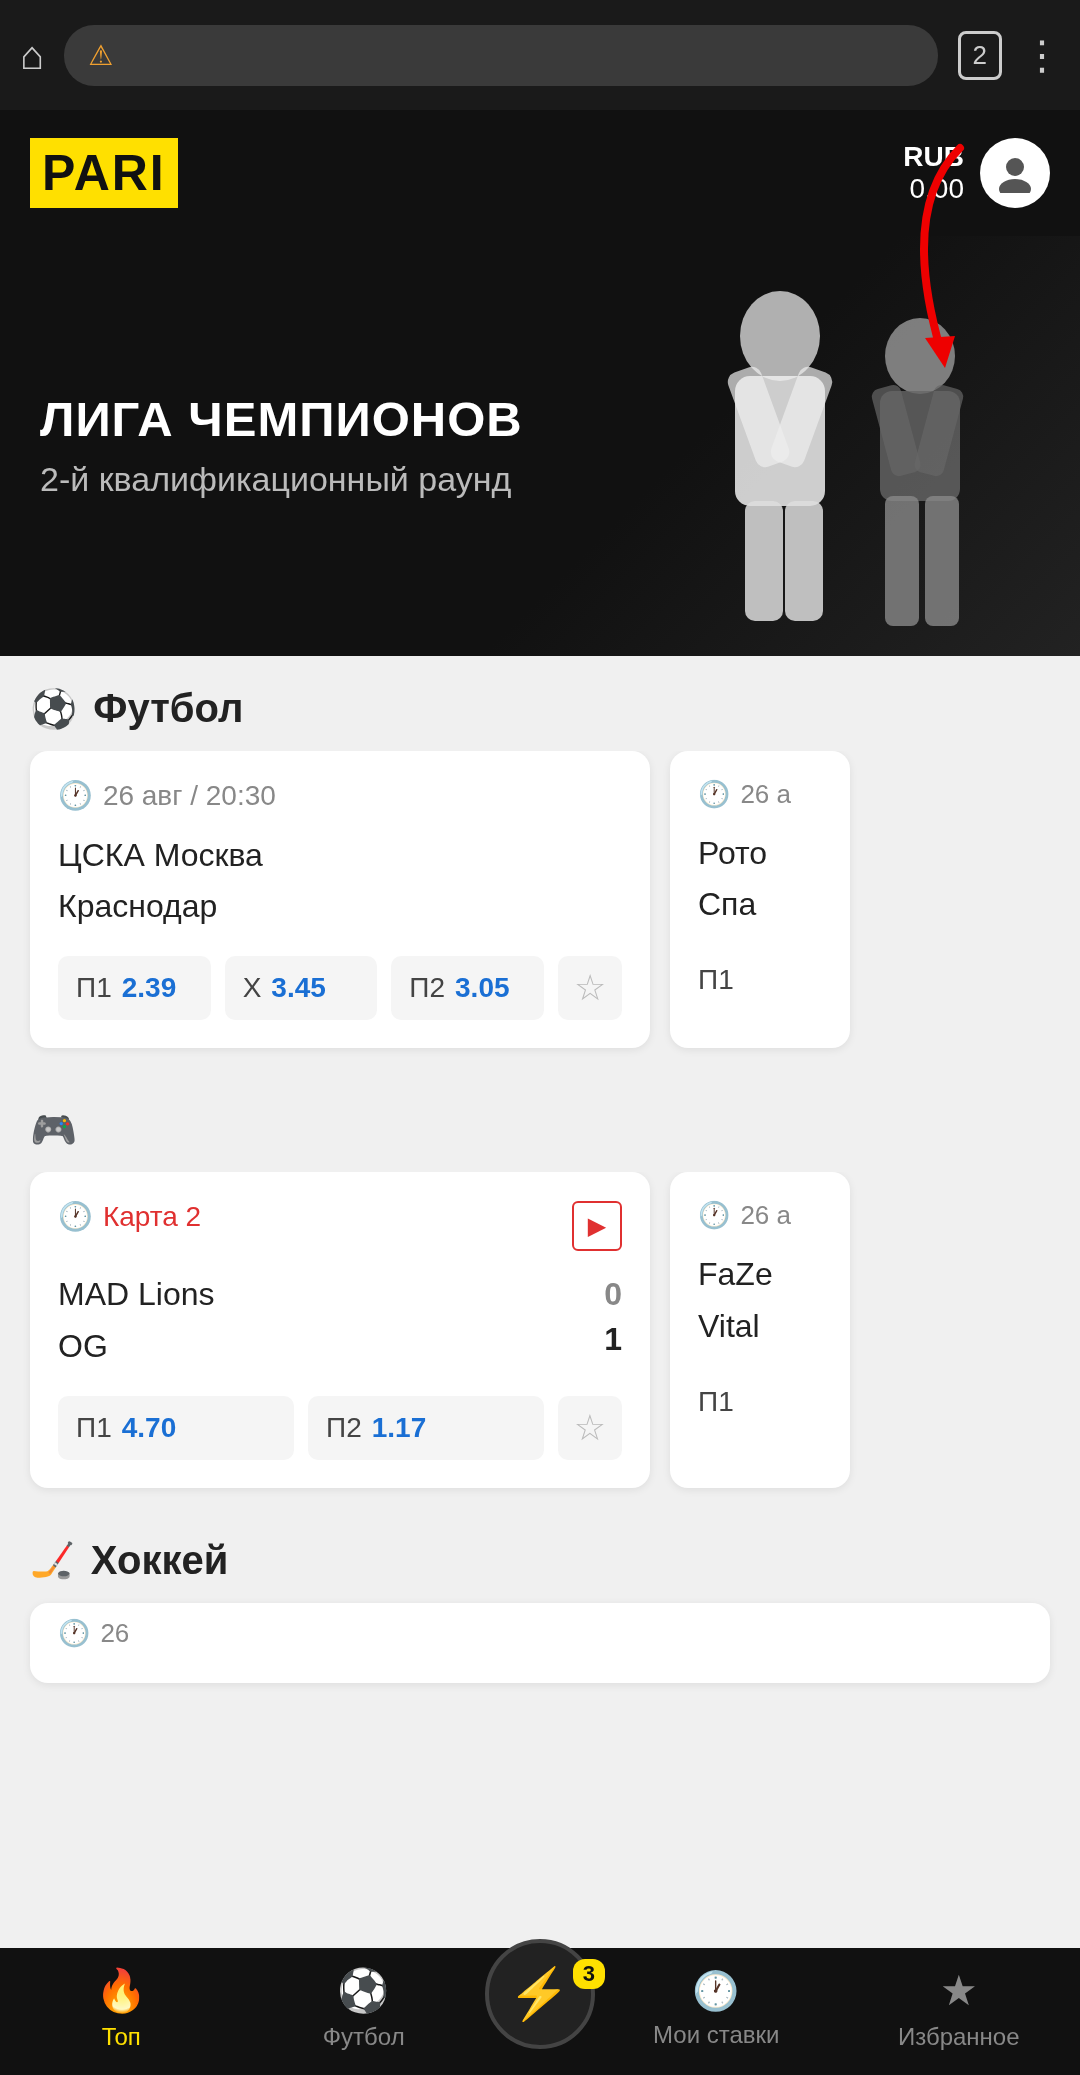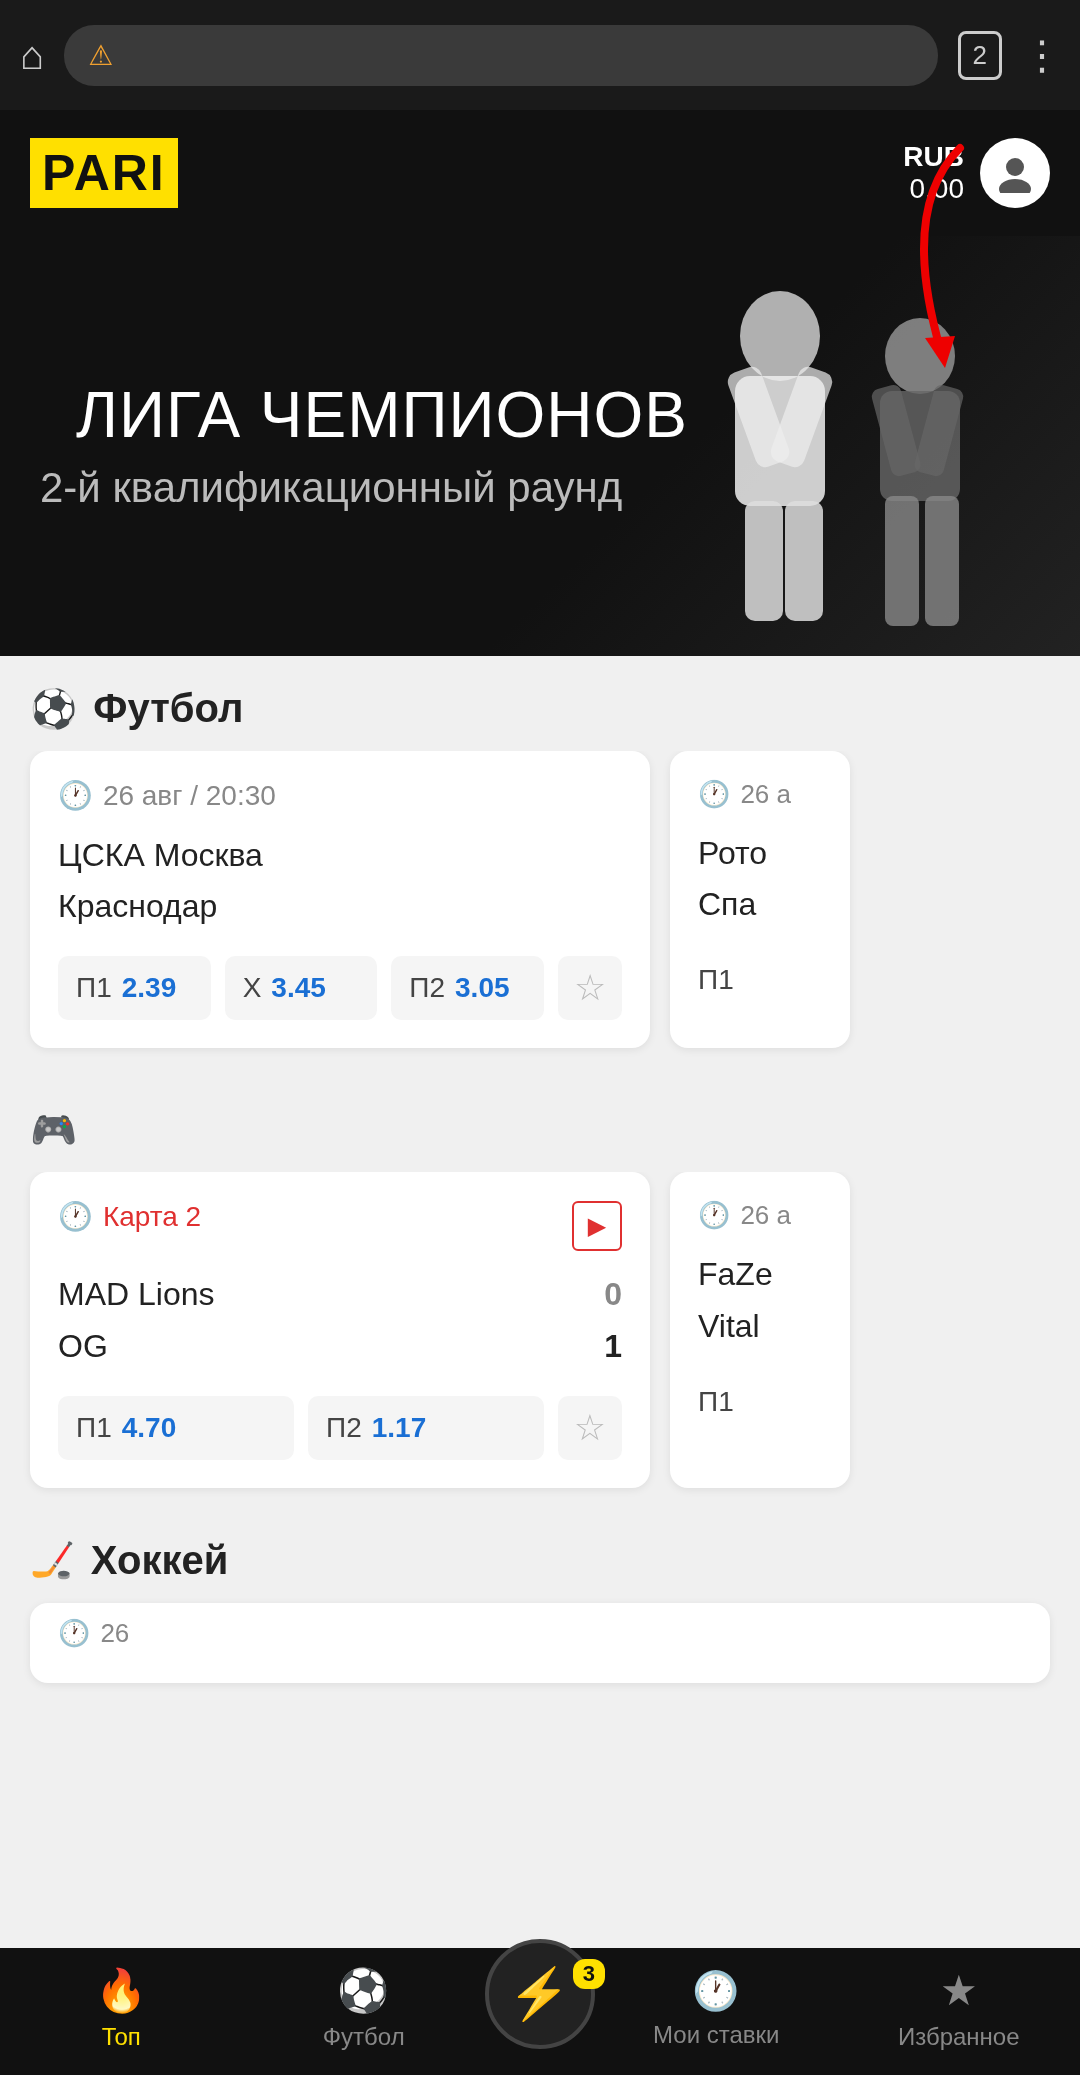"ЛИГА ЧЕМПИОНОВ" .banner-title { font-size: 64px -> 49px; font-weight: 400 -> 700; margin-left: 36px -> none }
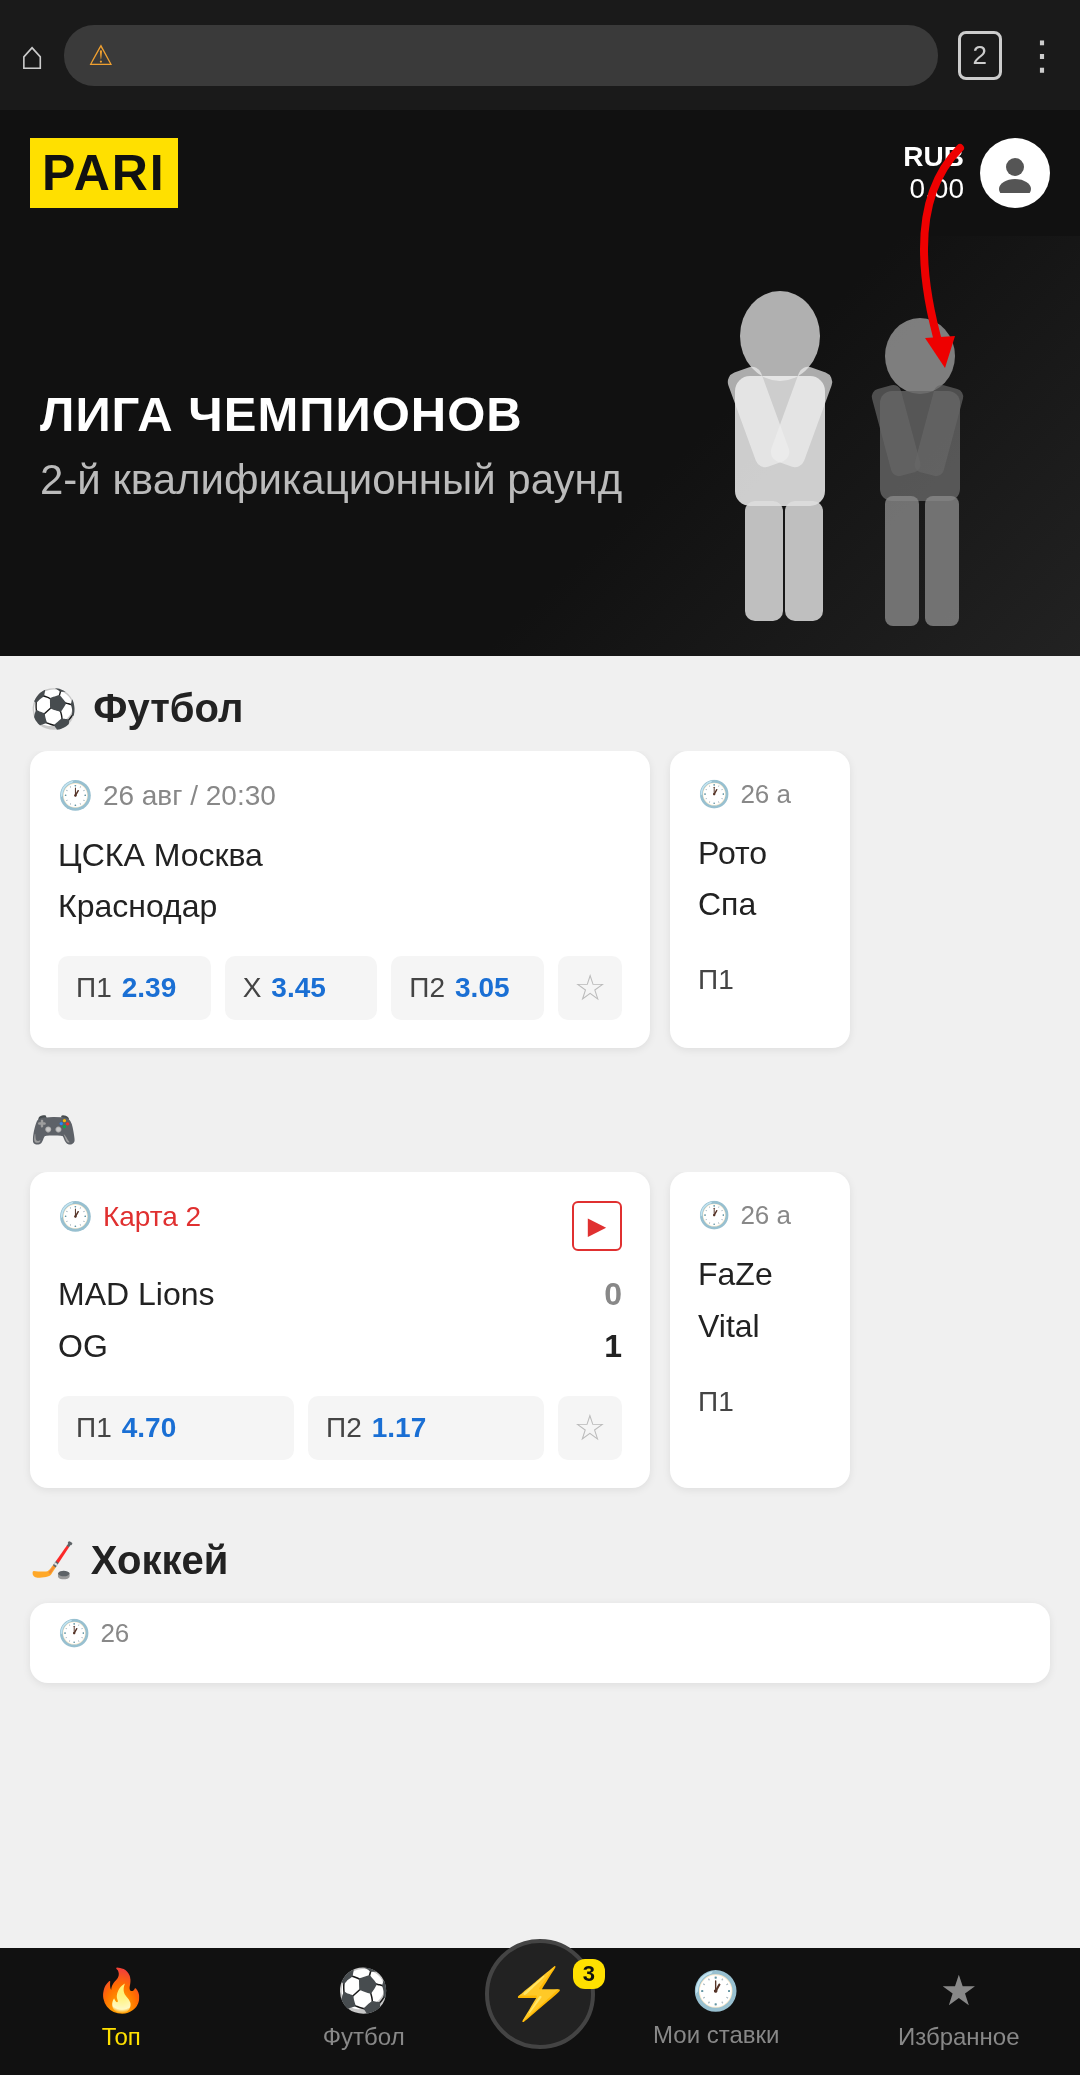"2-й квалификационный раунд" .banner-subtitle { font-size: 42px -> 34px }
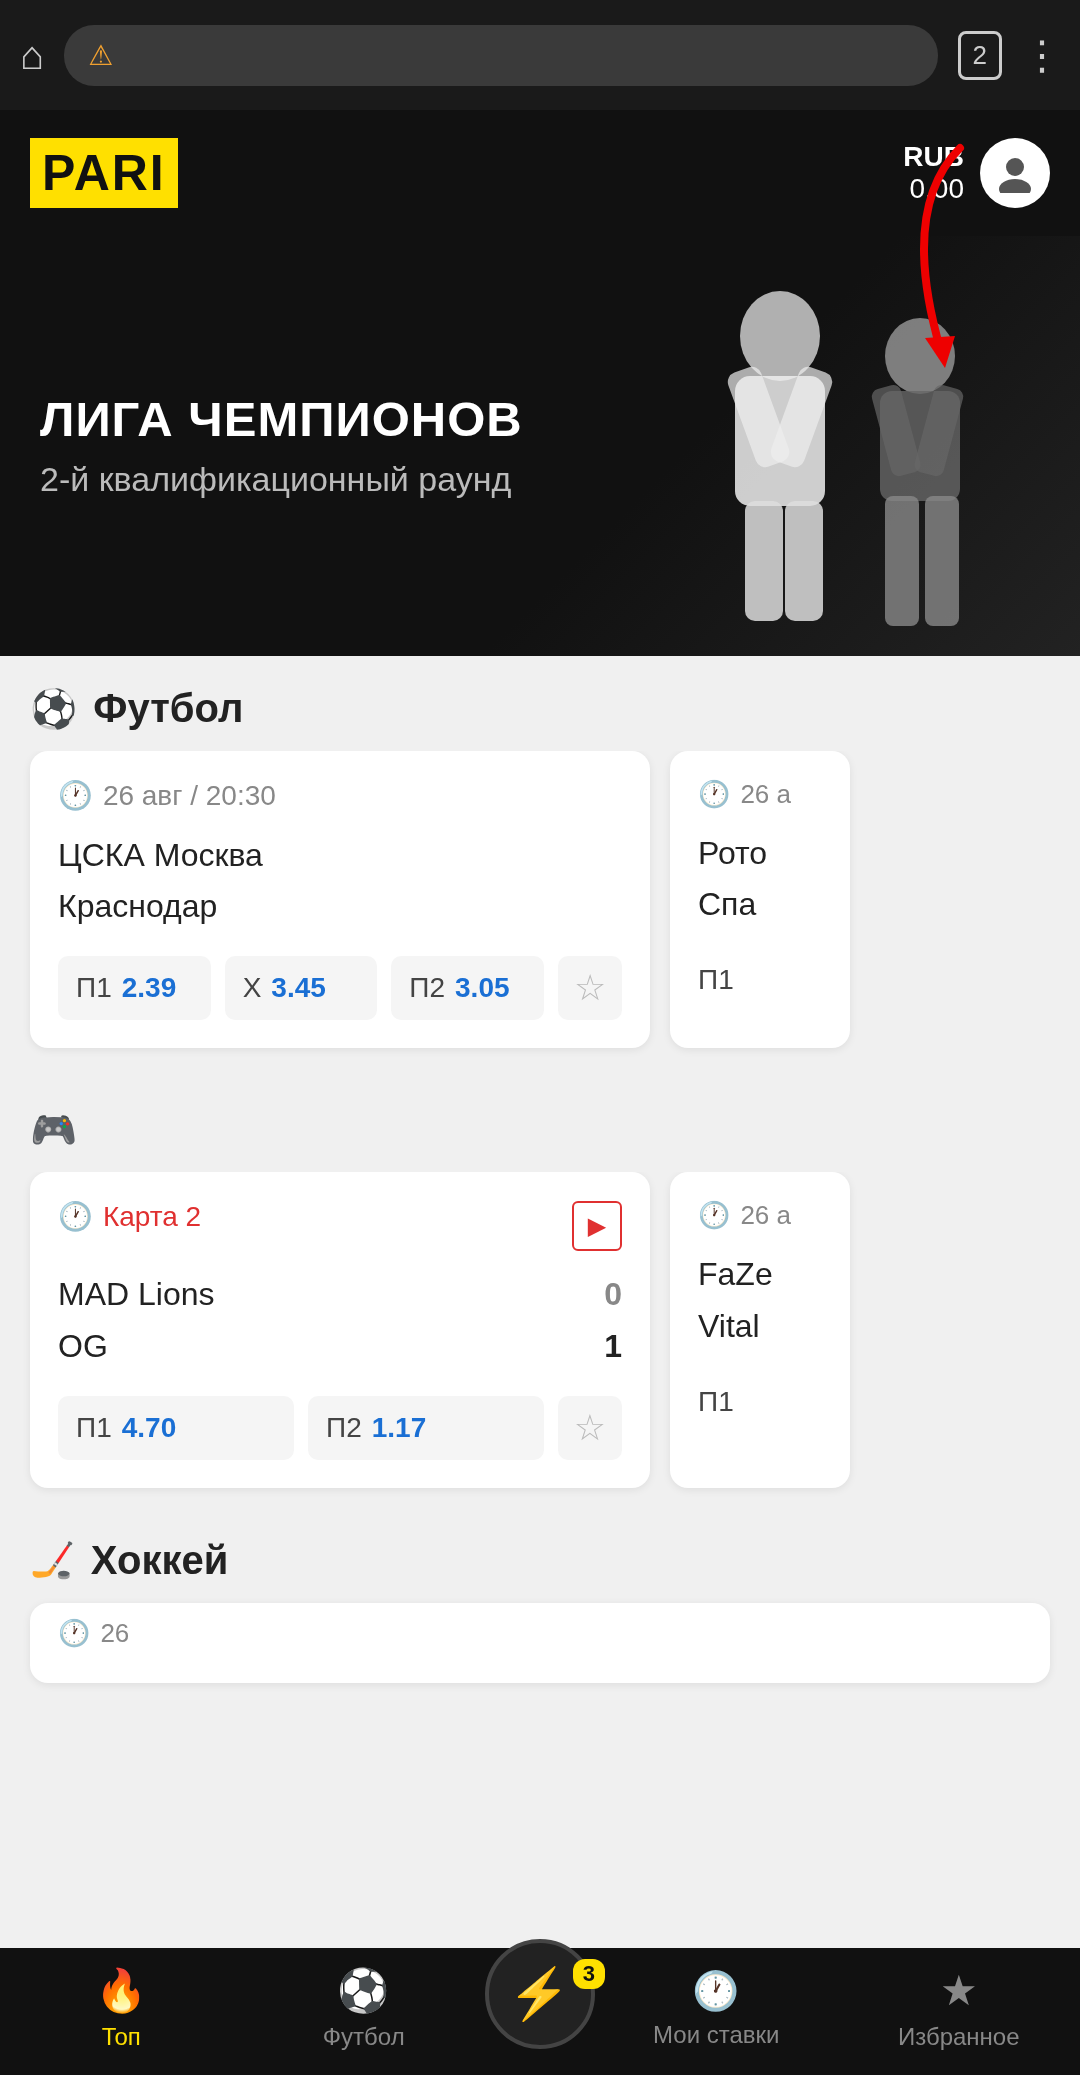"OG" div { align-items: center -> none }
